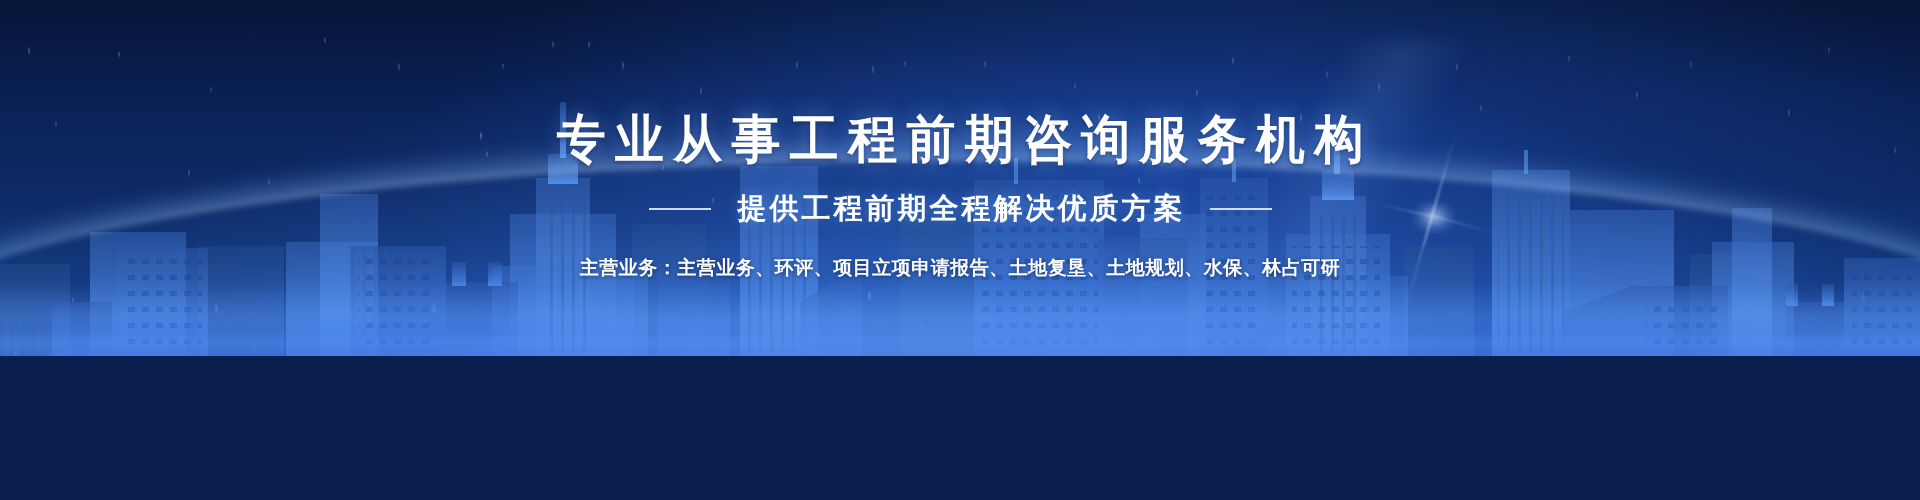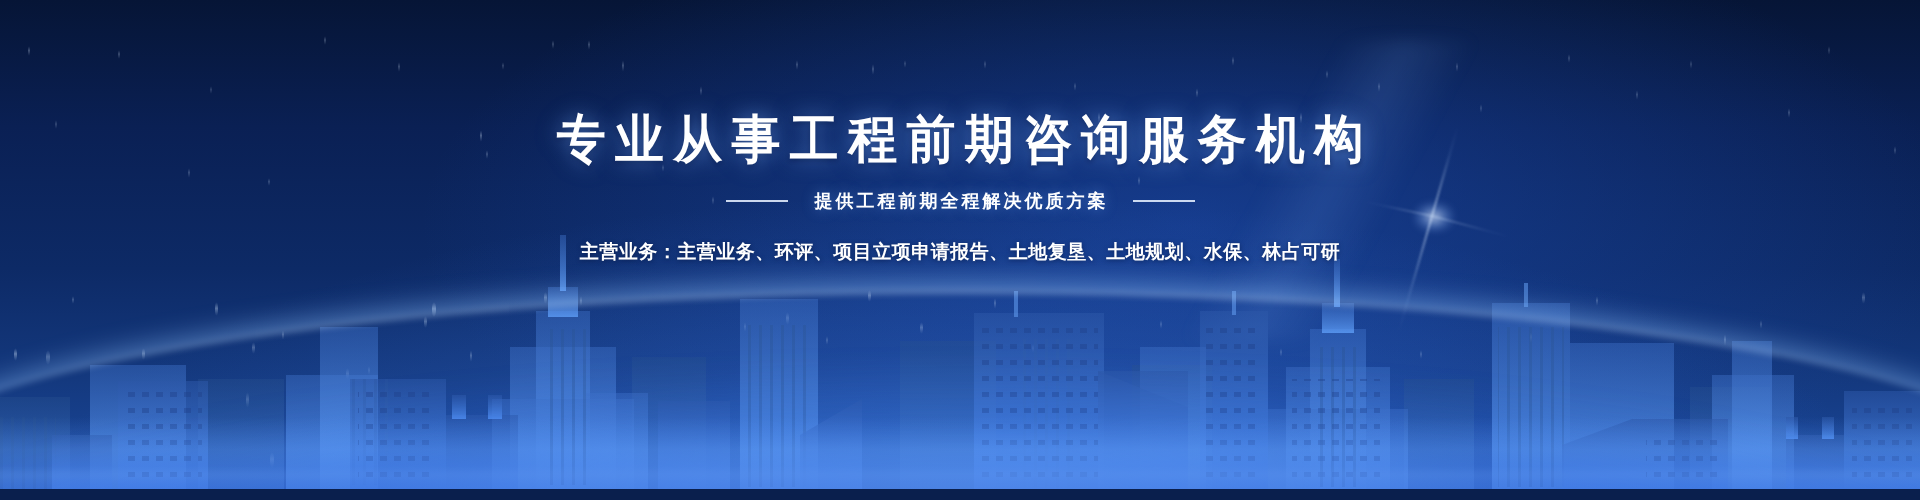"专业从事工程前期咨询服务机构" .banner { height: 489px -> 356px }
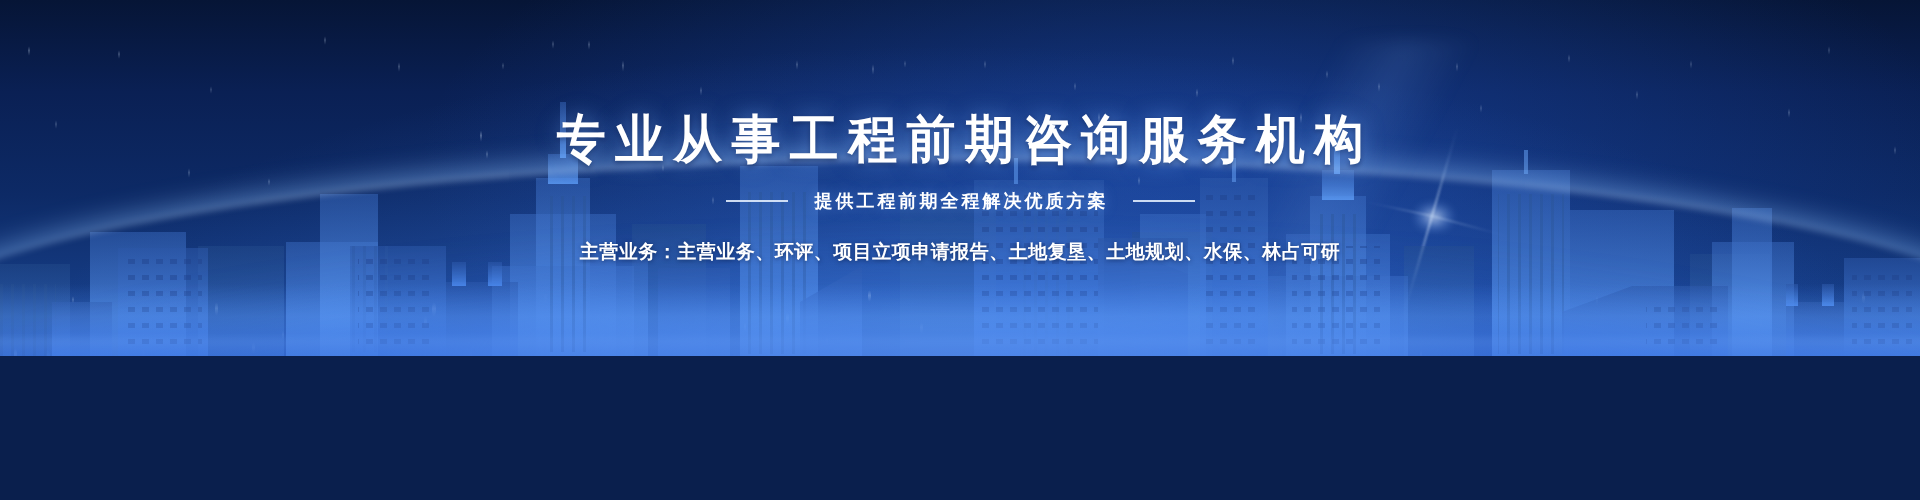"提供工程前期全程解决优质方案" .subtitle { font-size: 18px -> 29px }
